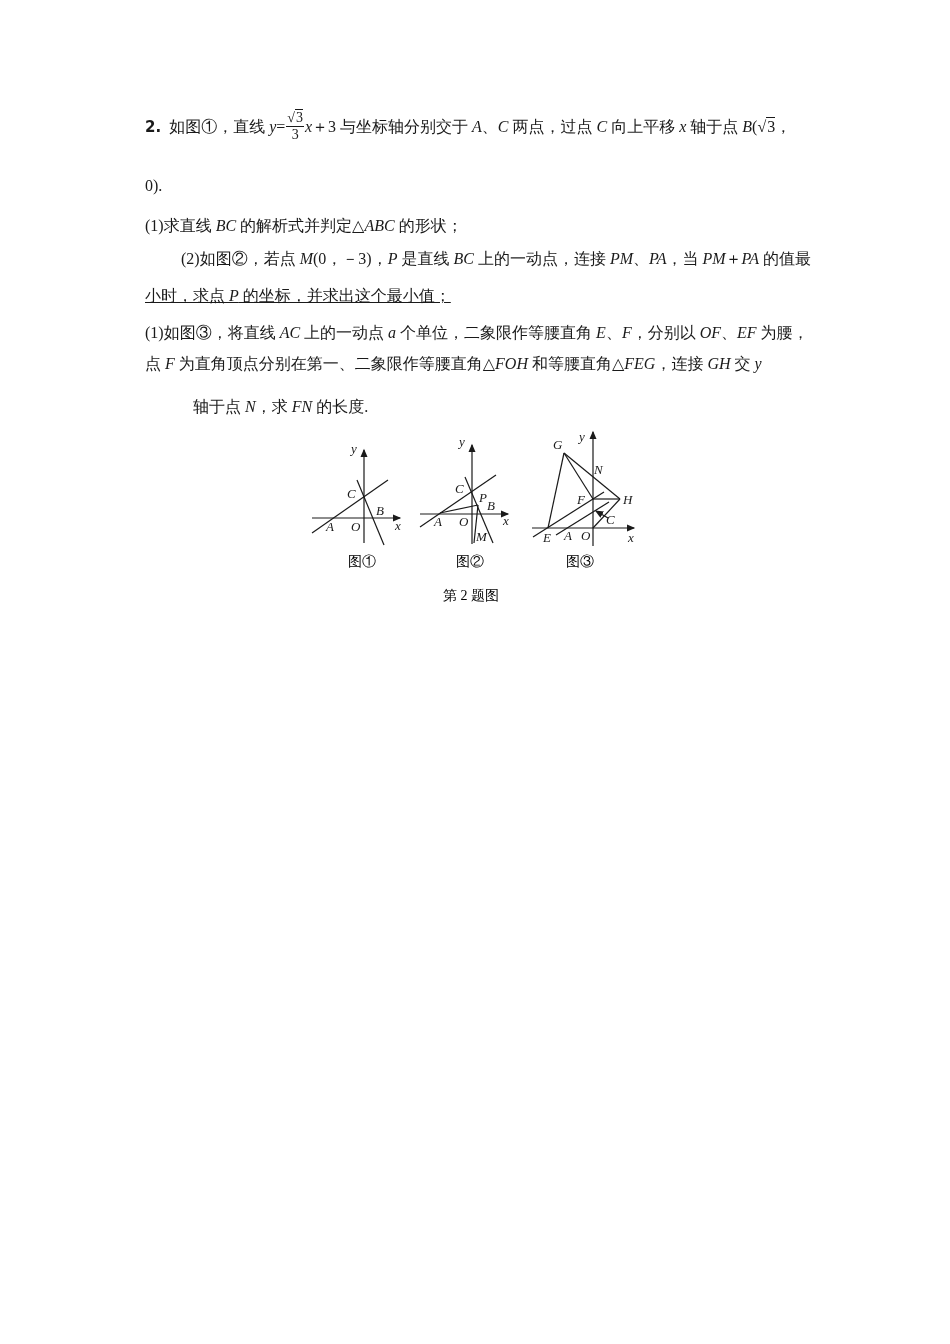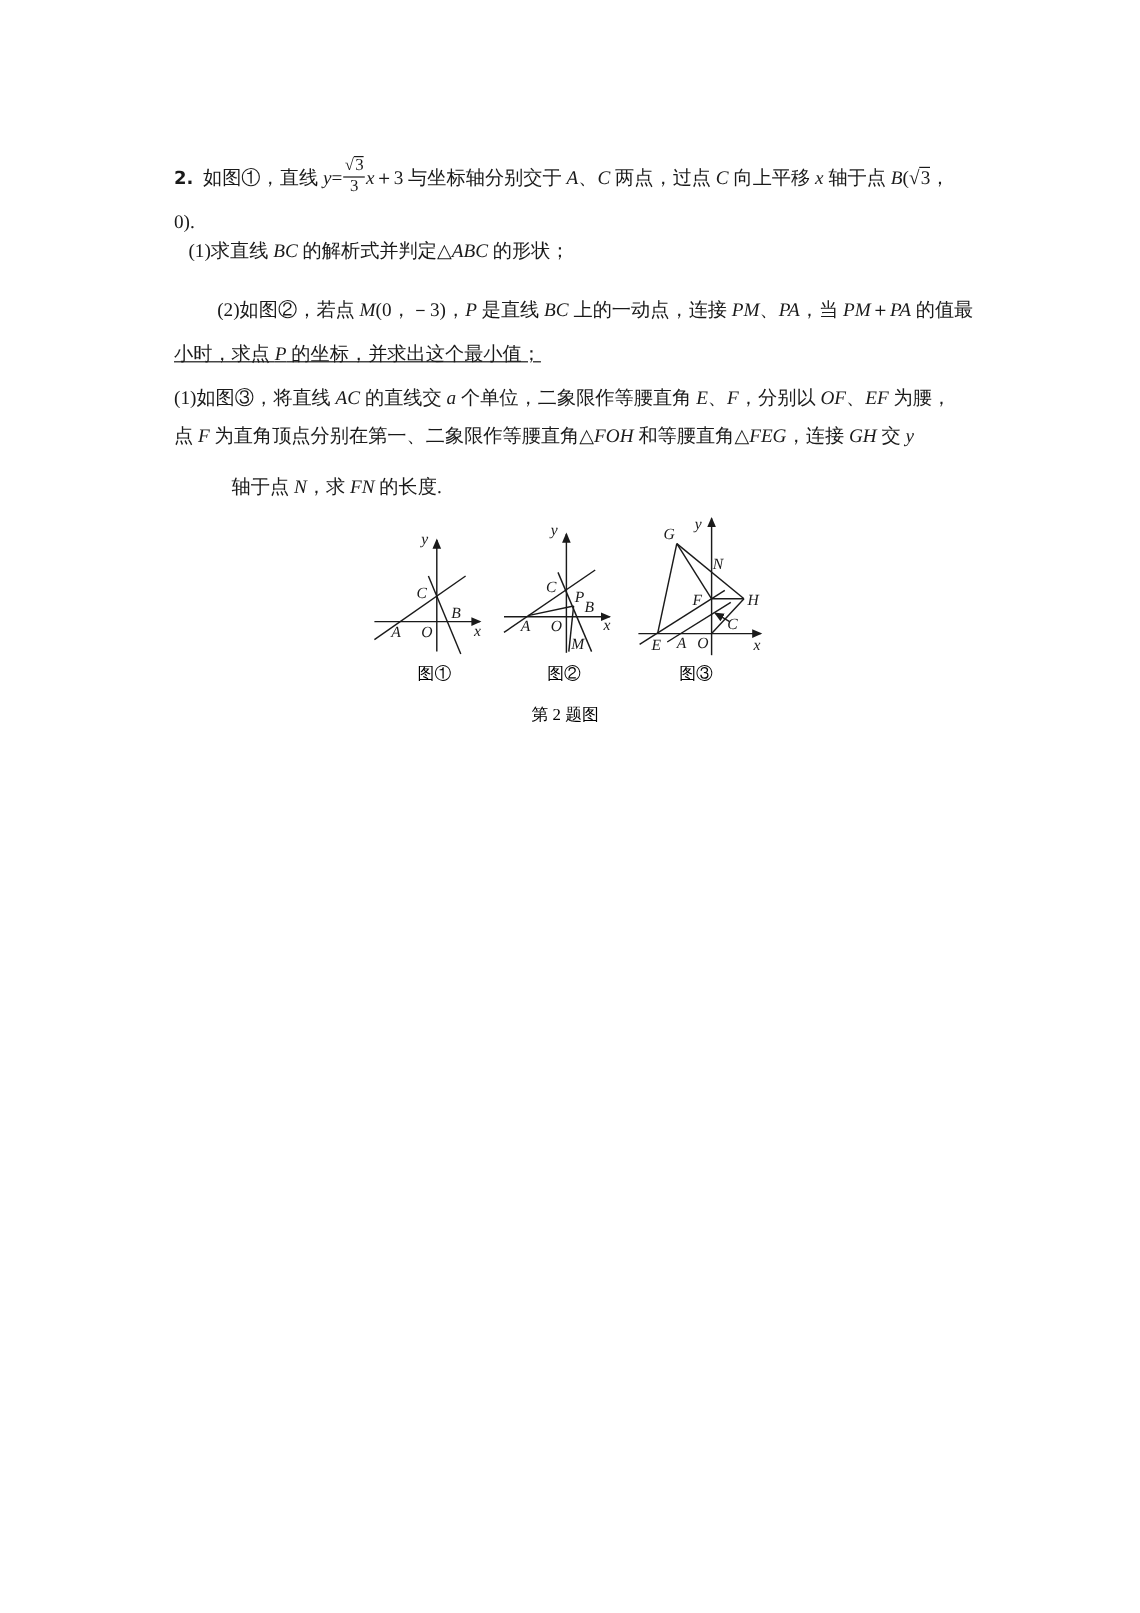"2. 如图①，直线 y=" div.line { top: 133px -> 112px }
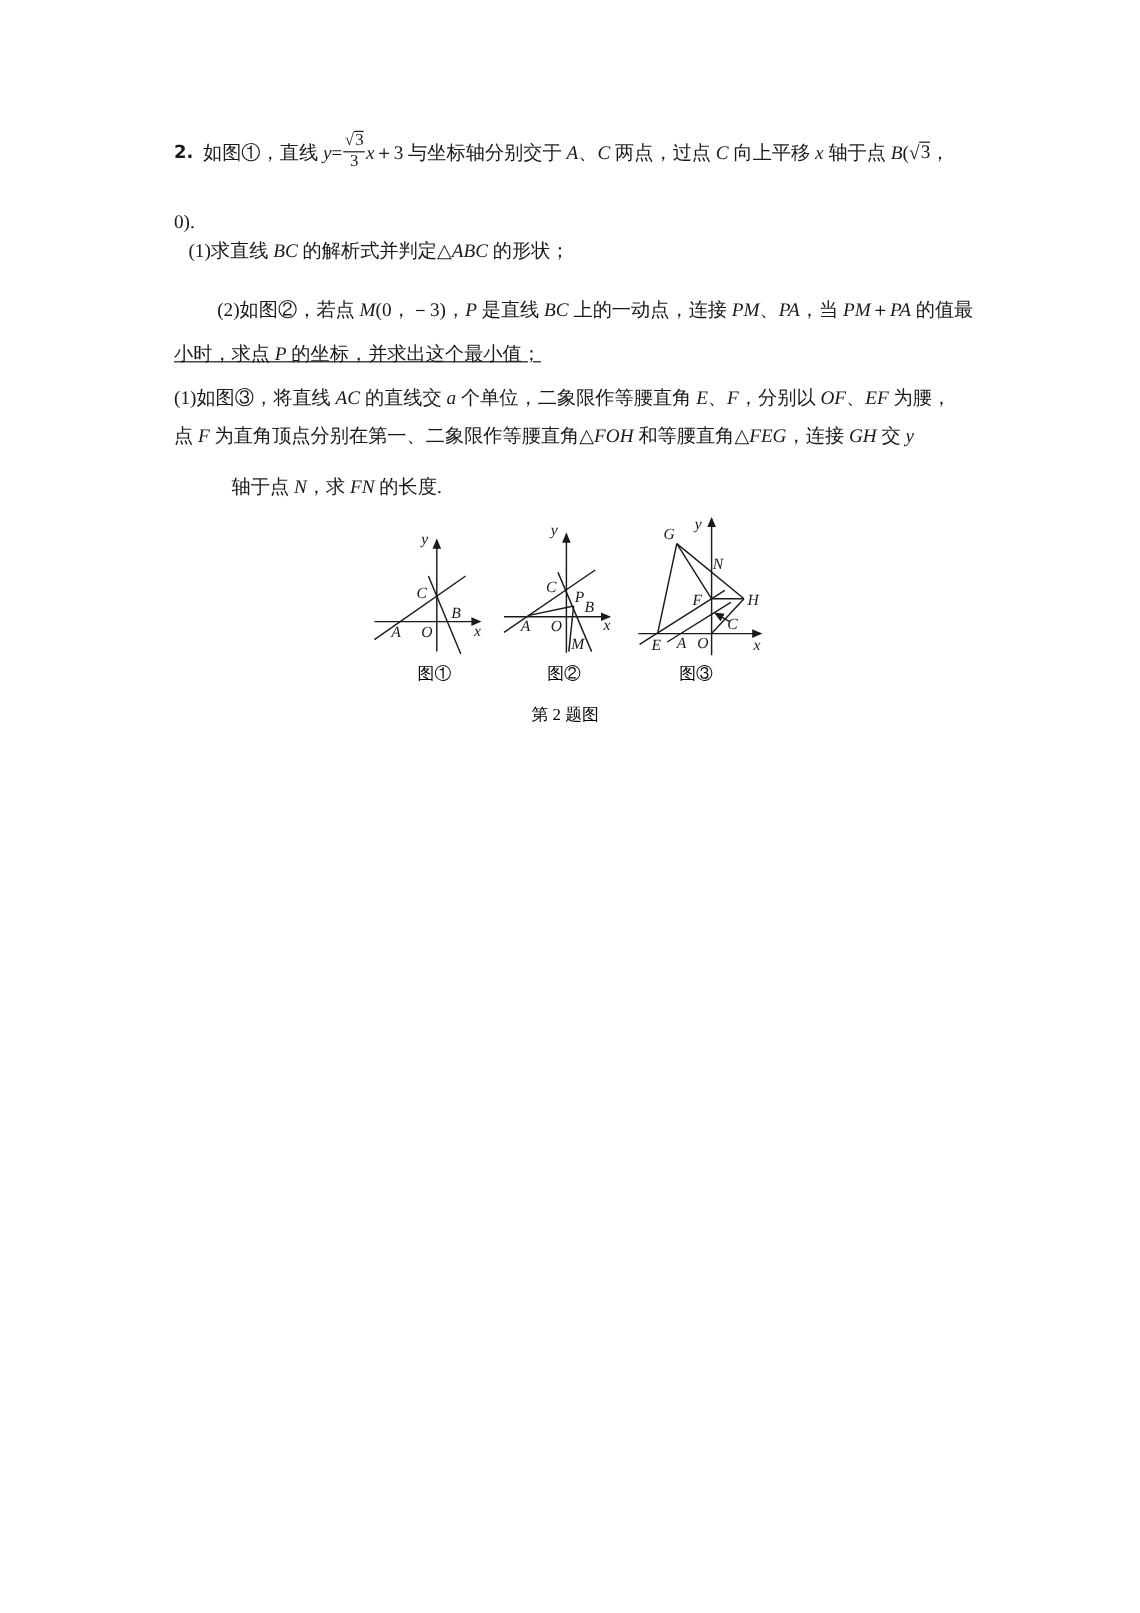"(1)求直线 BC 的解析式并判定△ABC 的形状；" div.line { margin-left: 12px -> none; top: 200px -> 216px }
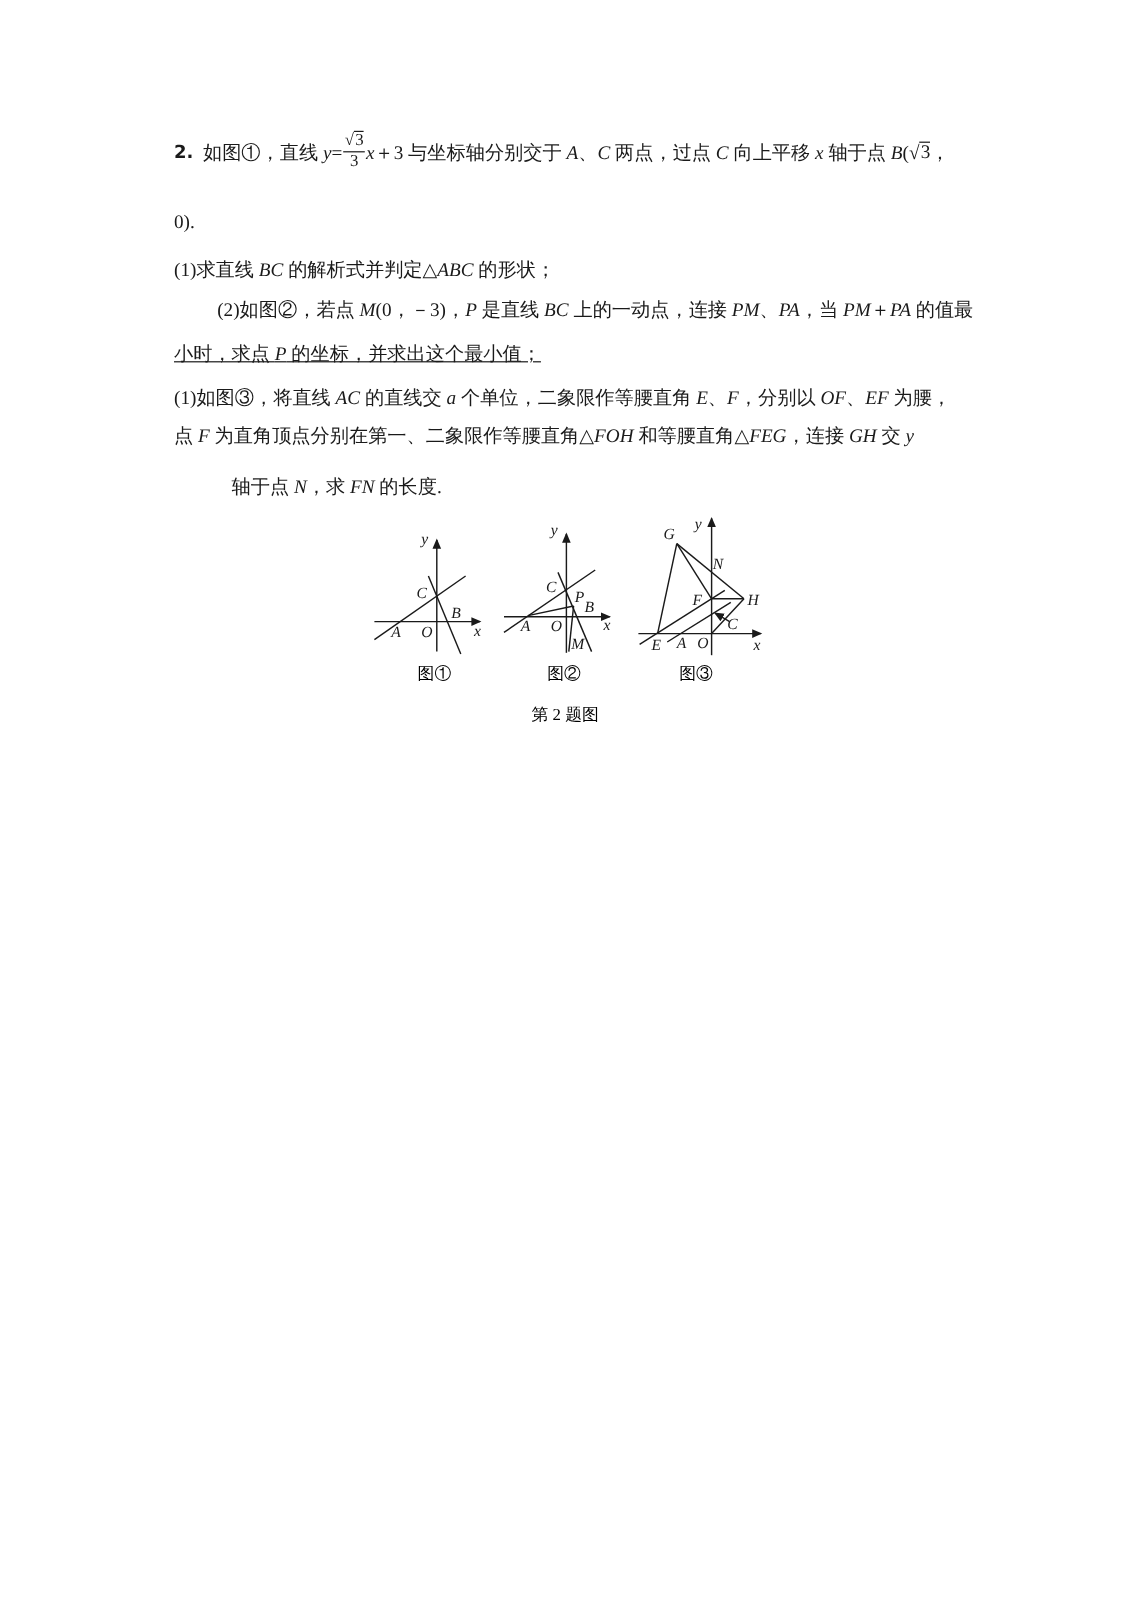"的直线交" span { text: 的直线交 -> 上的一动点 }
